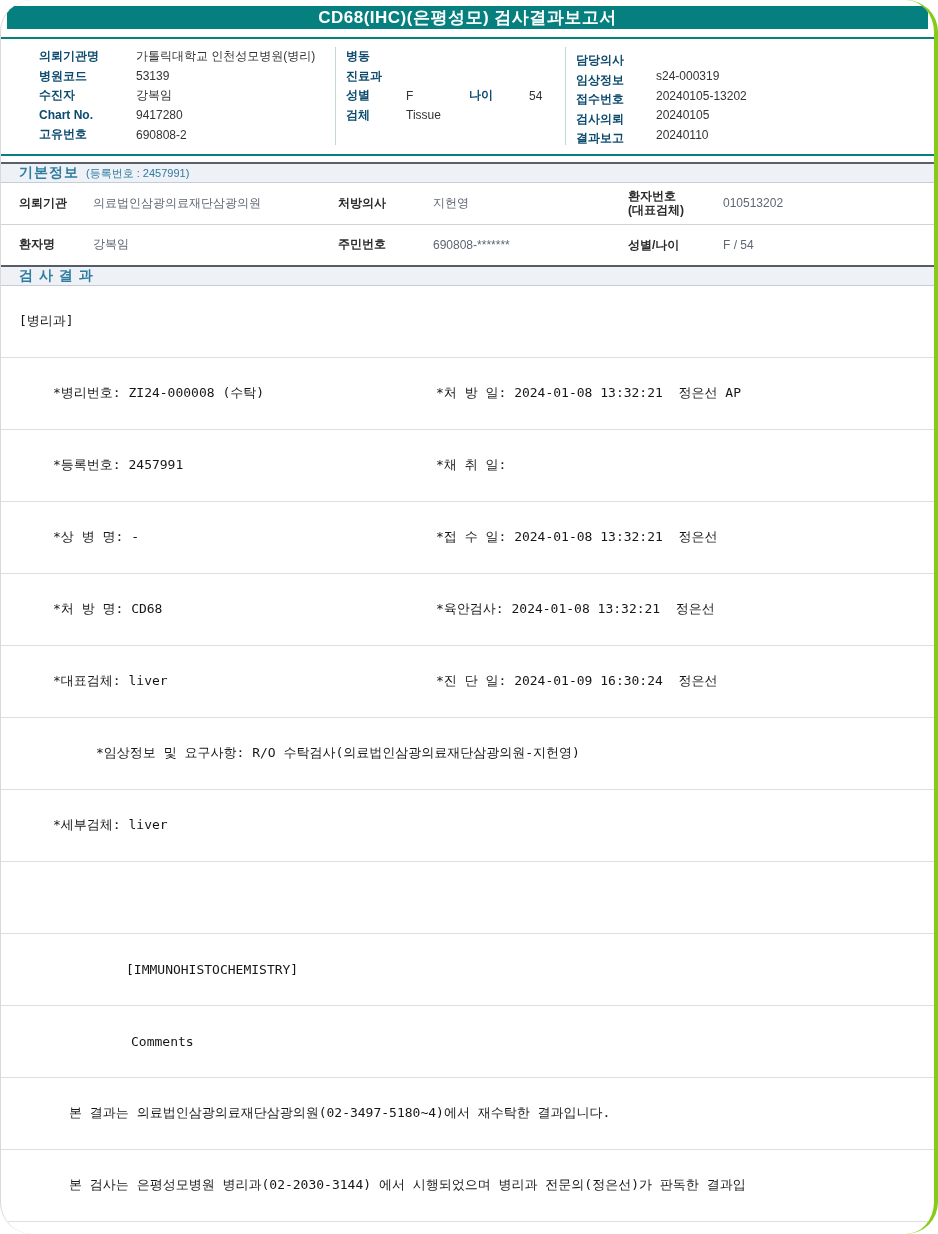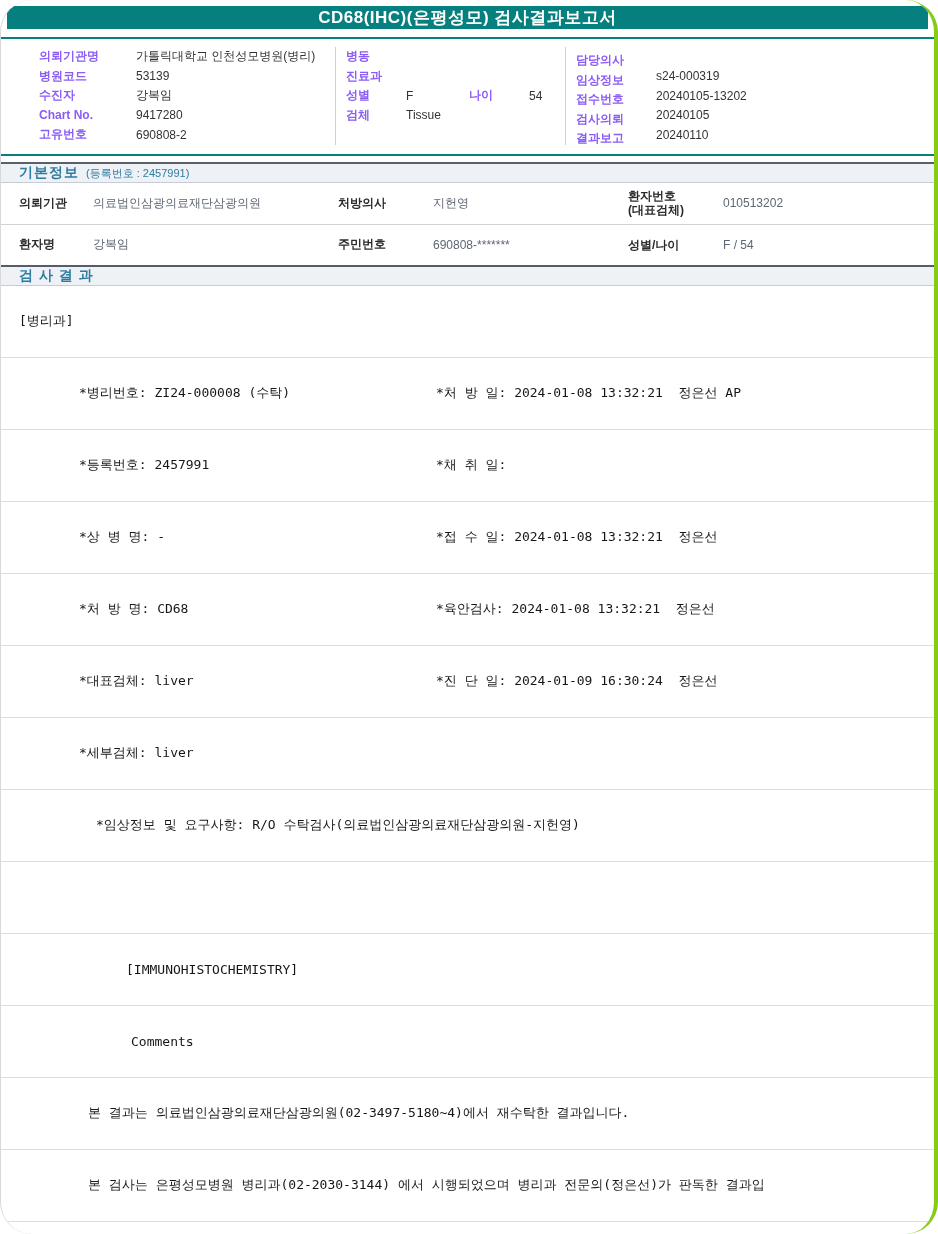"의뢰기관명" .hlabel { color: #8b5cf6 -> #0c4a6e }
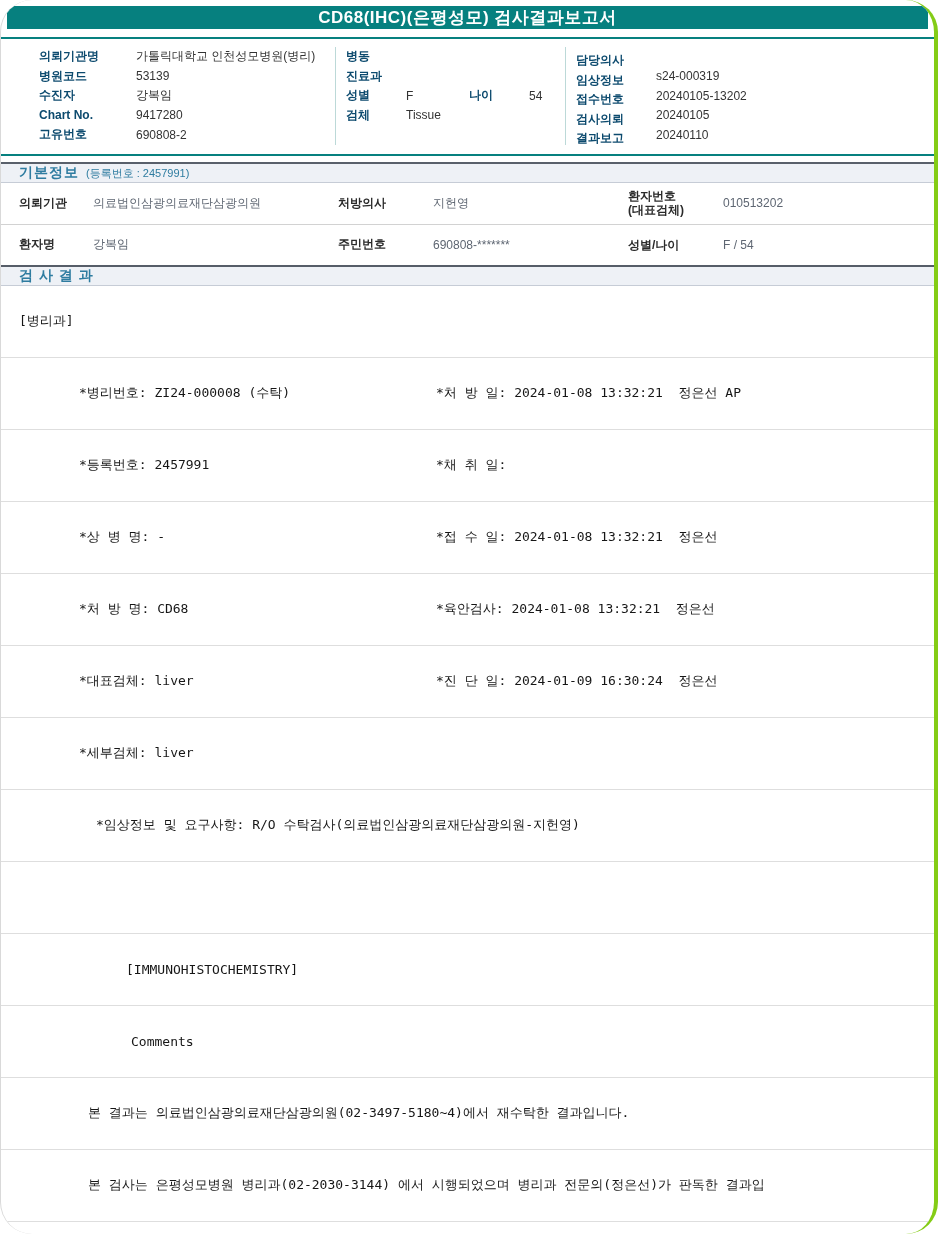"*병리번호: ZI24-000008 (수탁)" .pleft { padding-left: 78px -> 52px }
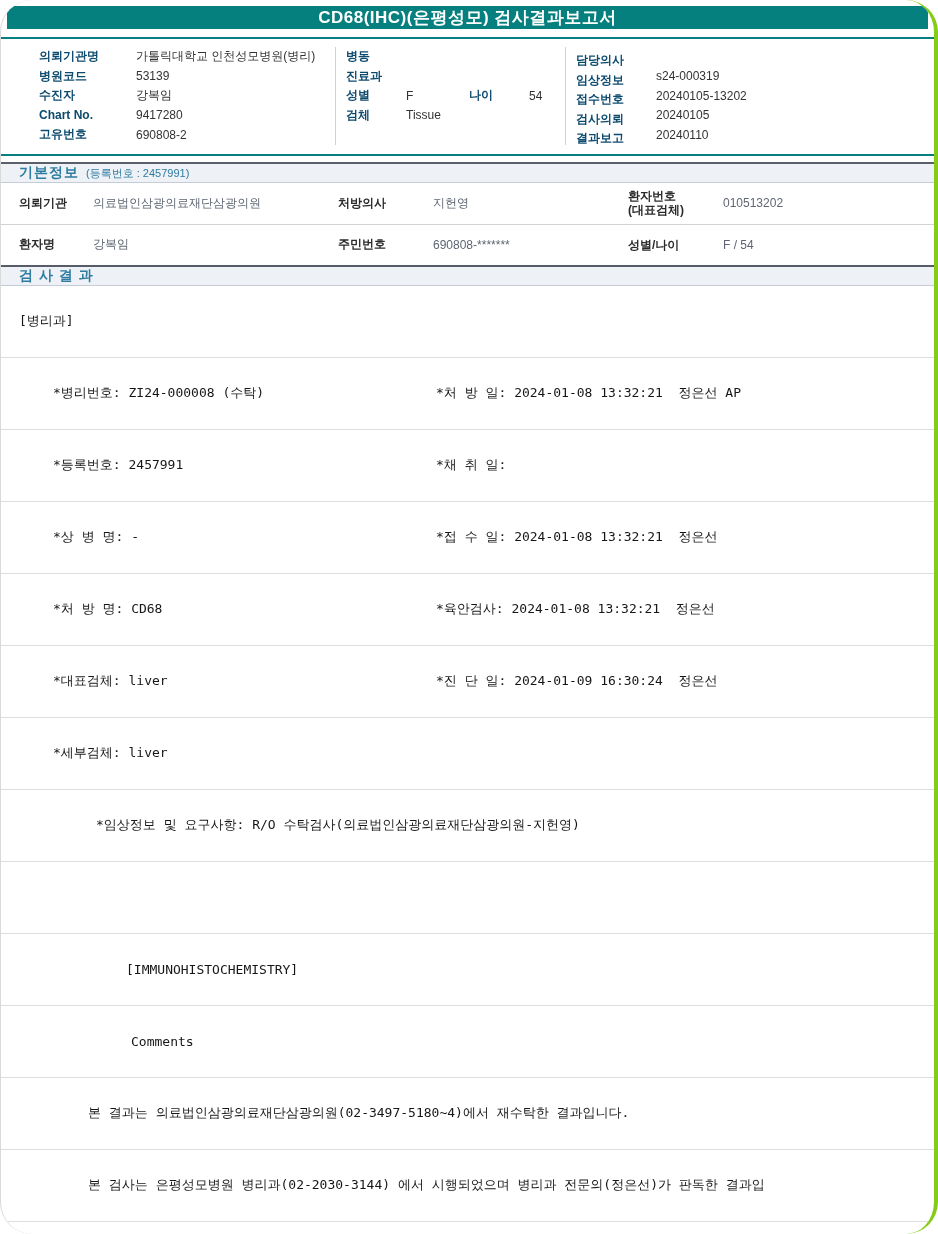"*세부검체: liver" div.rrow { order: before "*임상정보 및 요구사항: R/O" -> after "*임상정보 및 요구사항: R/O" }
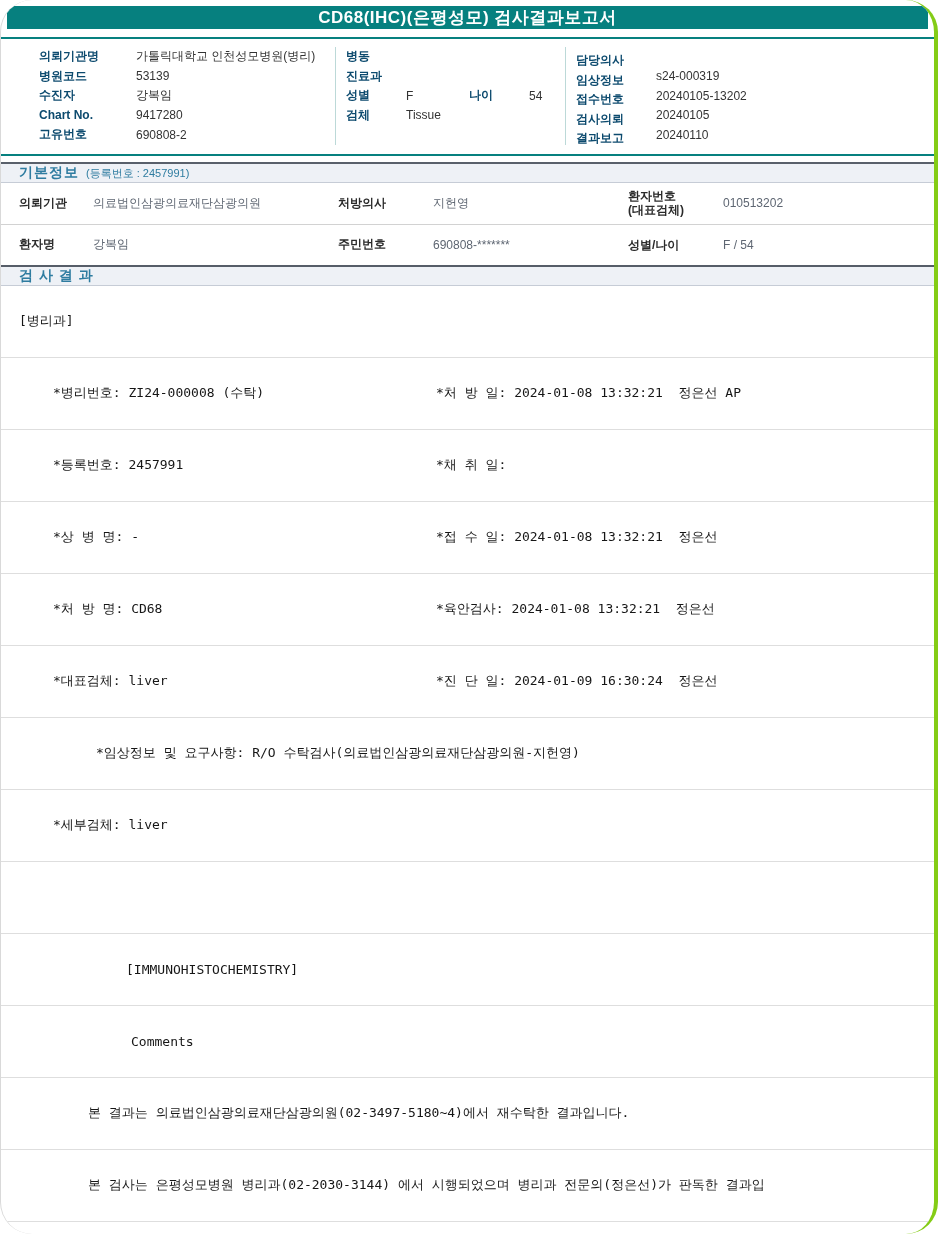"본 결과는 의료법인삼광의료재단삼광의원(02-3497-5180~4)에서" .rrow.comment { padding-left: 87px -> 68px }
